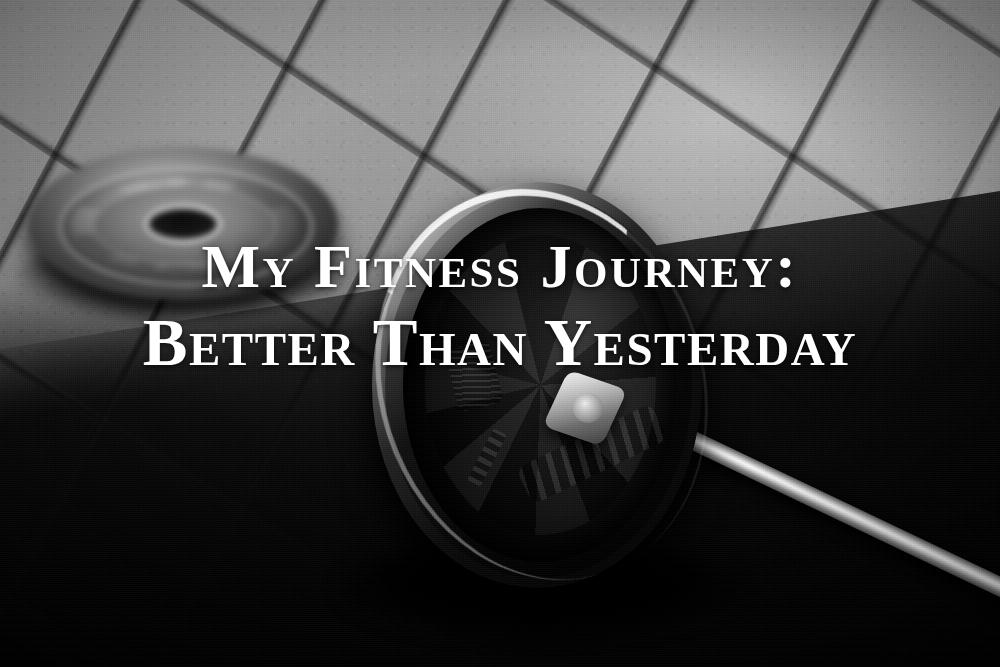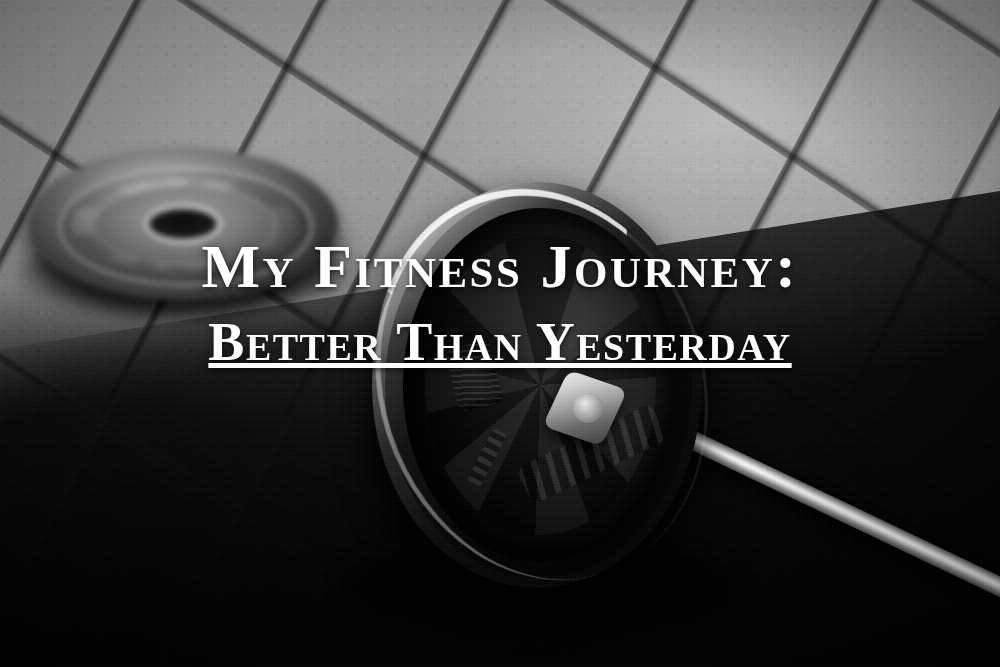"Better Than Yesterday" .title-line.line2 { font-size: 54px -> 67px; text-decoration: underline -> none }
